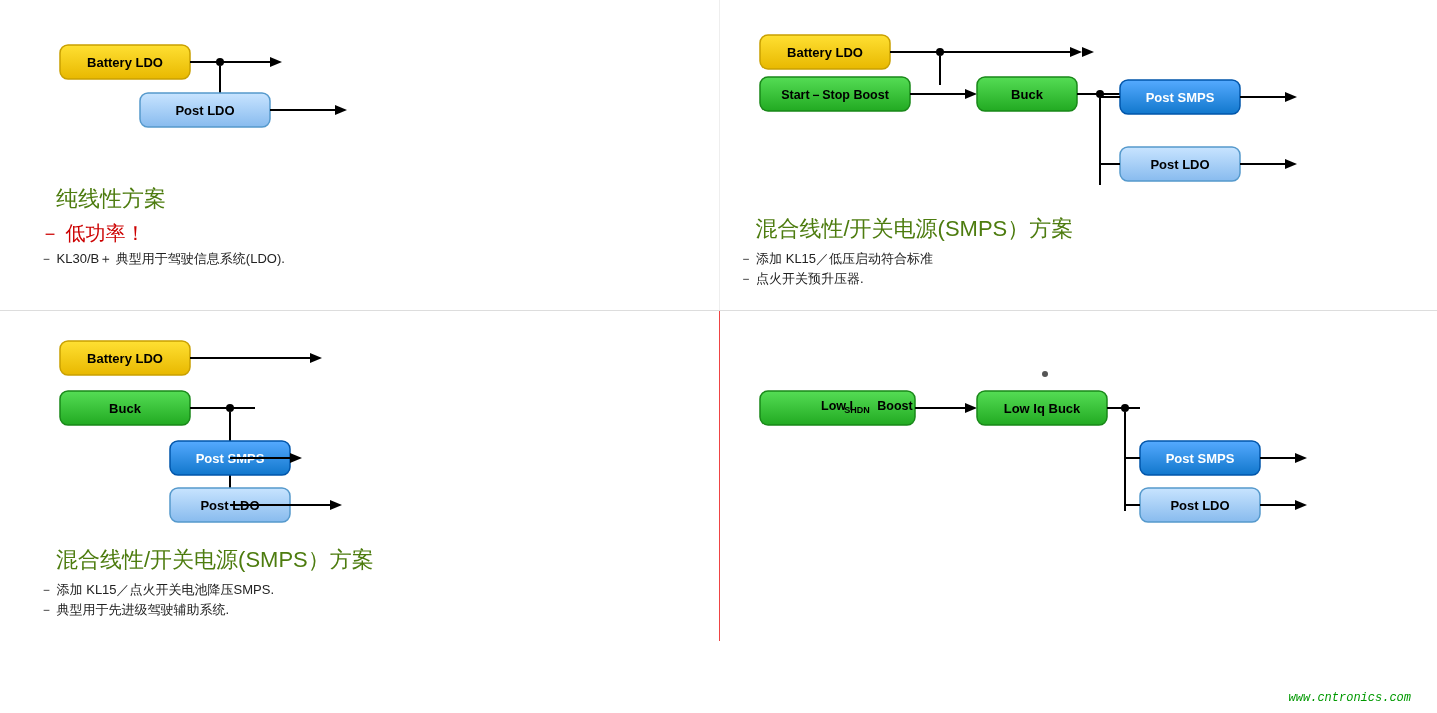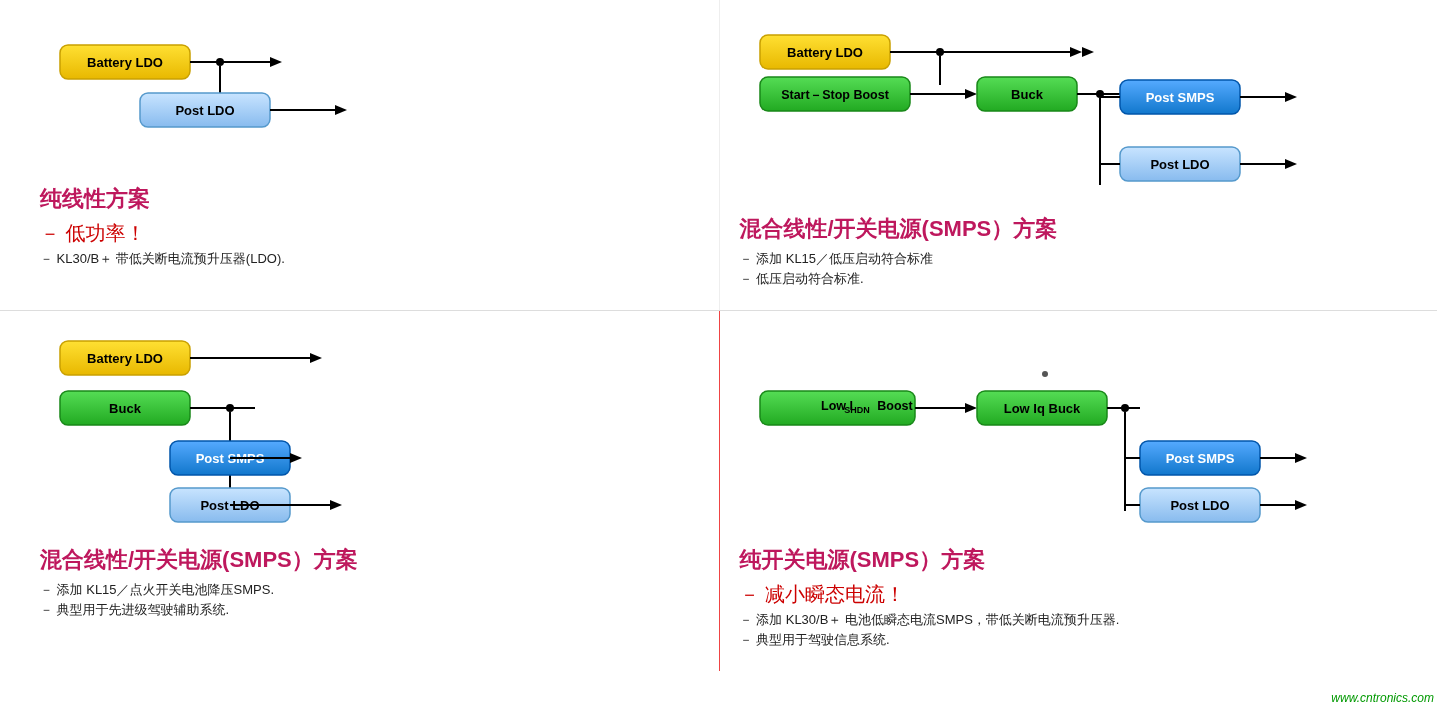"纯线性方案" .section-title { color: #be185d -> #4d7c0f; font-weight: bold -> normal; margin-left: none -> 16px }
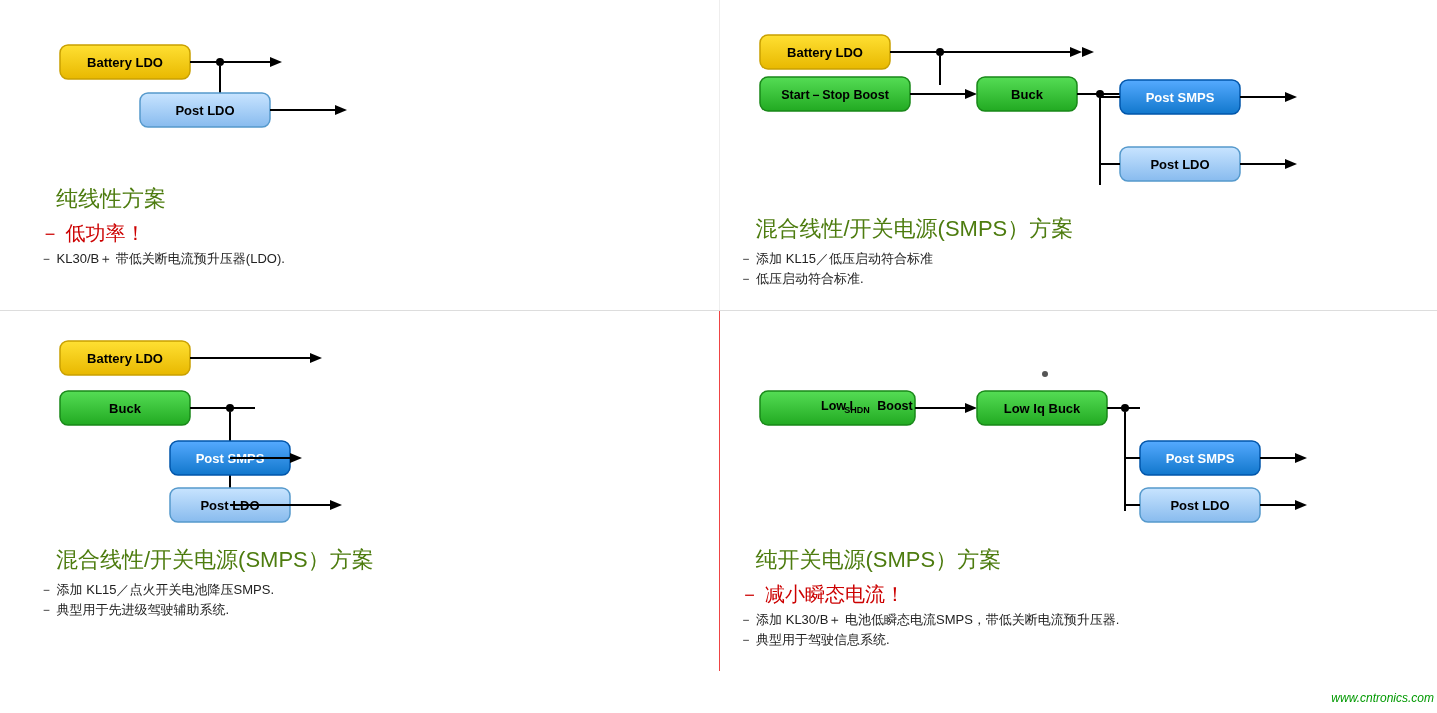"－ KL30/B＋ 带低关断电流预升压器(LDO)." div.bullet-normal { text: 带低关断电流预升压器 -> 典型用于驾驶信息系统 }
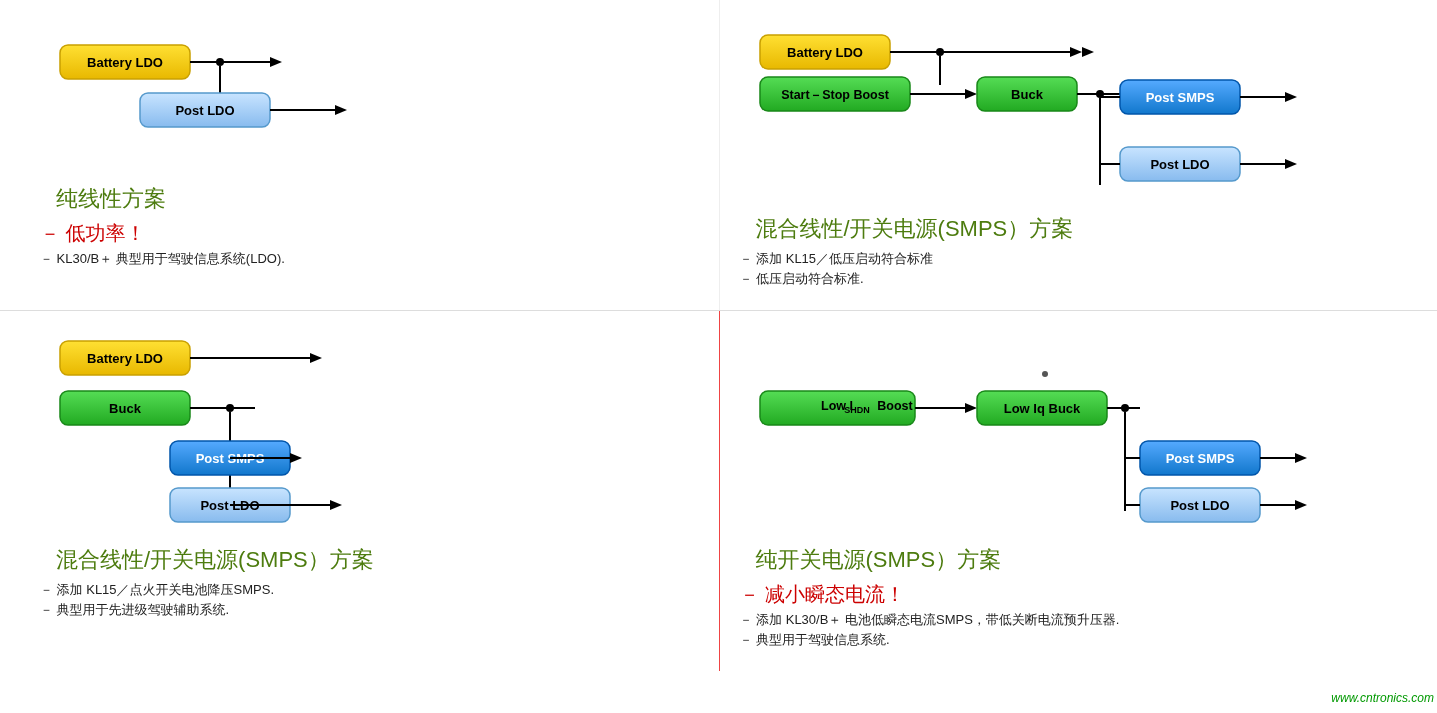"－ 低压启动符合标准." div.bullet-normal { text: 低压启动符合标准 -> 点火开关预升压器 }
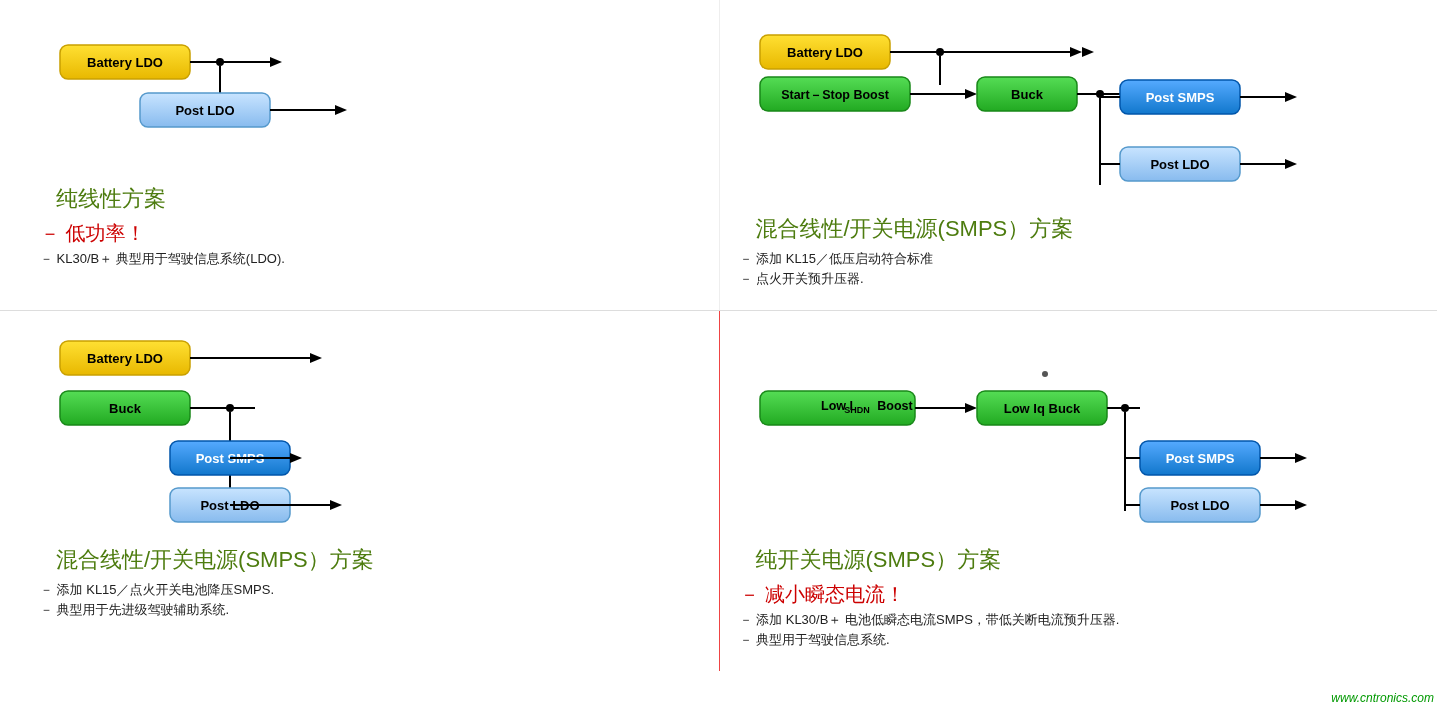"纯开关电源(SMPS）方案" div.desc-block { html: <div> <div>纯开关电源(SMPS）方案</div> <div>－ 减小瞬态电流！</div> <div>－ 添加 KL30/B＋ 电池低瞬态电流SMPS，带低关断电流预升压器.</div> <div>－ 典型用于驾驶信息系统.</div> </div> -> none }
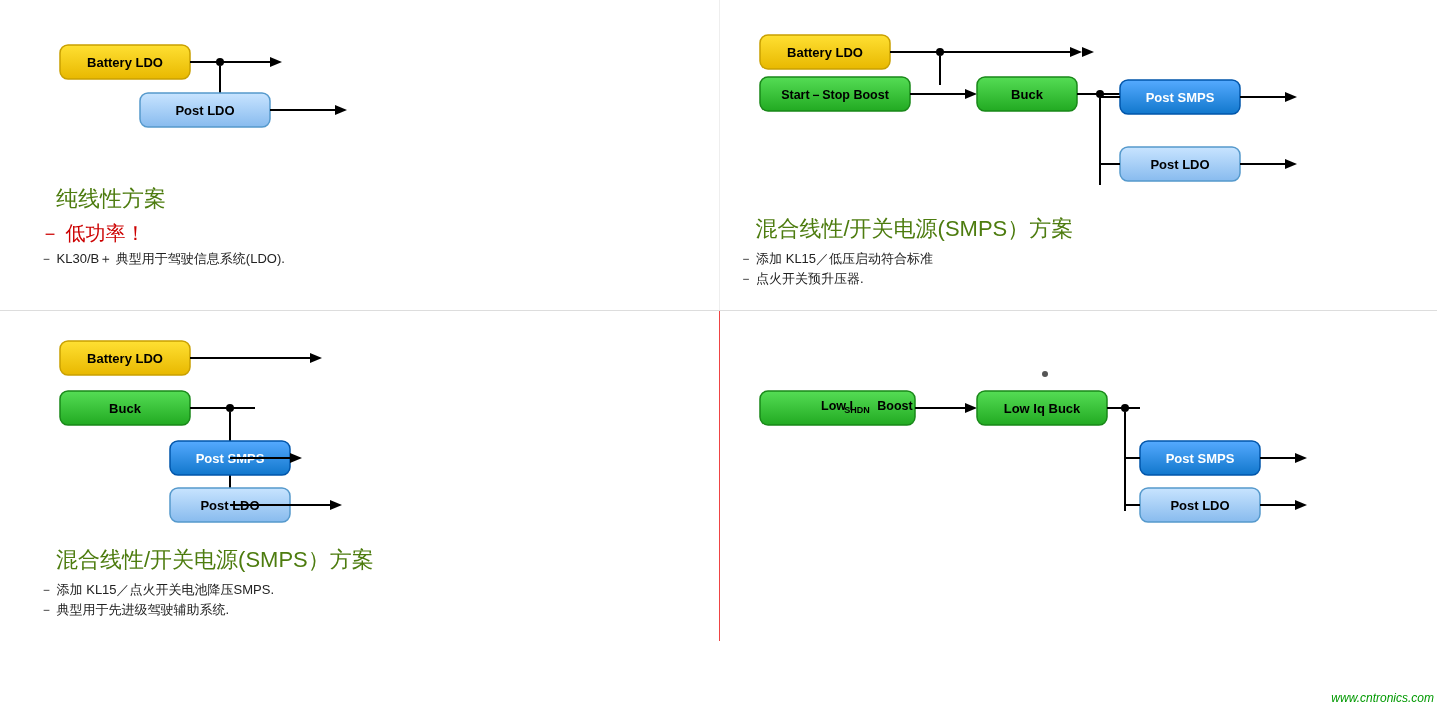"www.cntronics.com" .watermark { font-family: none -> Liberation Mono, monospace; right: 3px -> 26px }
